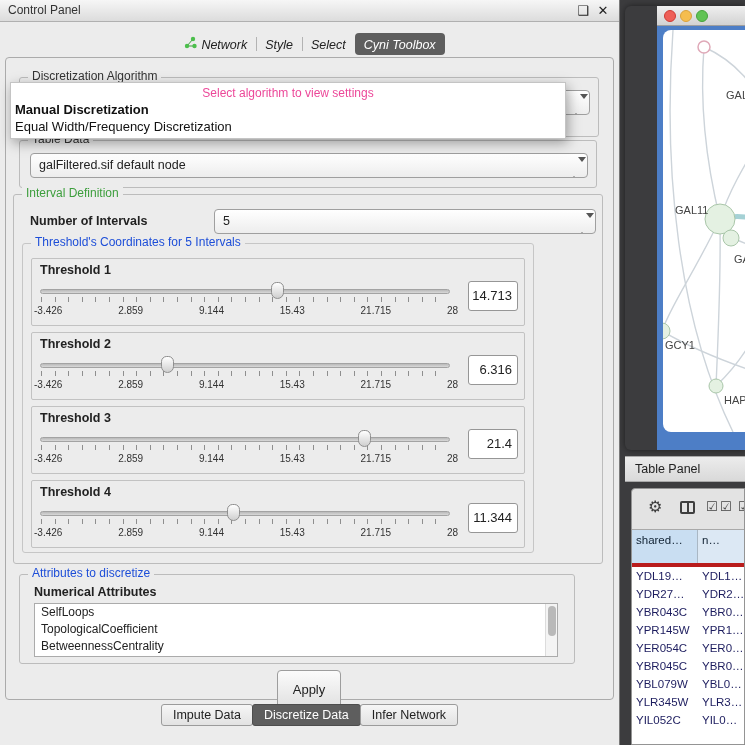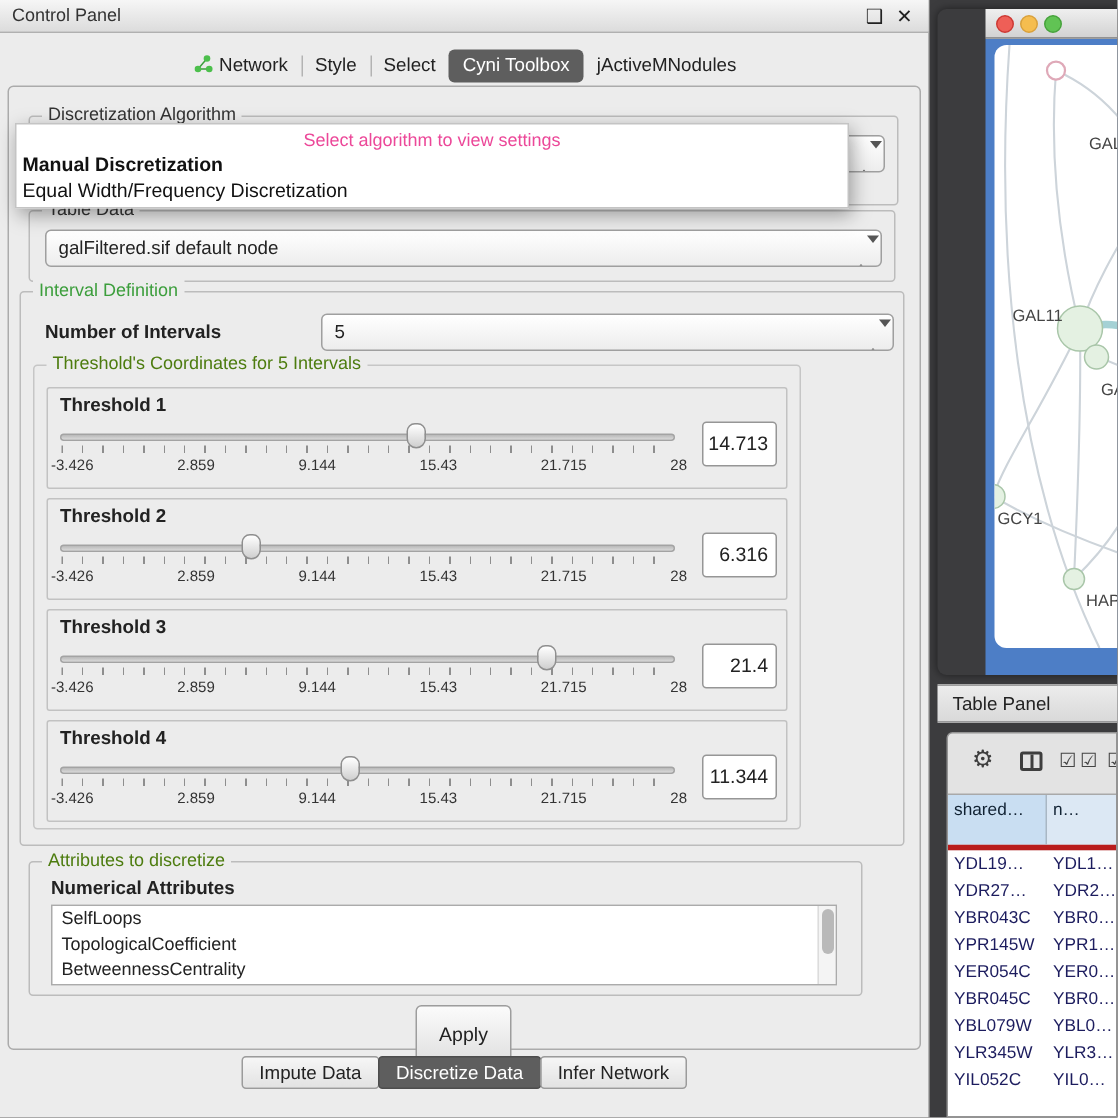"Network" .tab { align-items: flex-start -> flex-end; font-style: none -> italic }
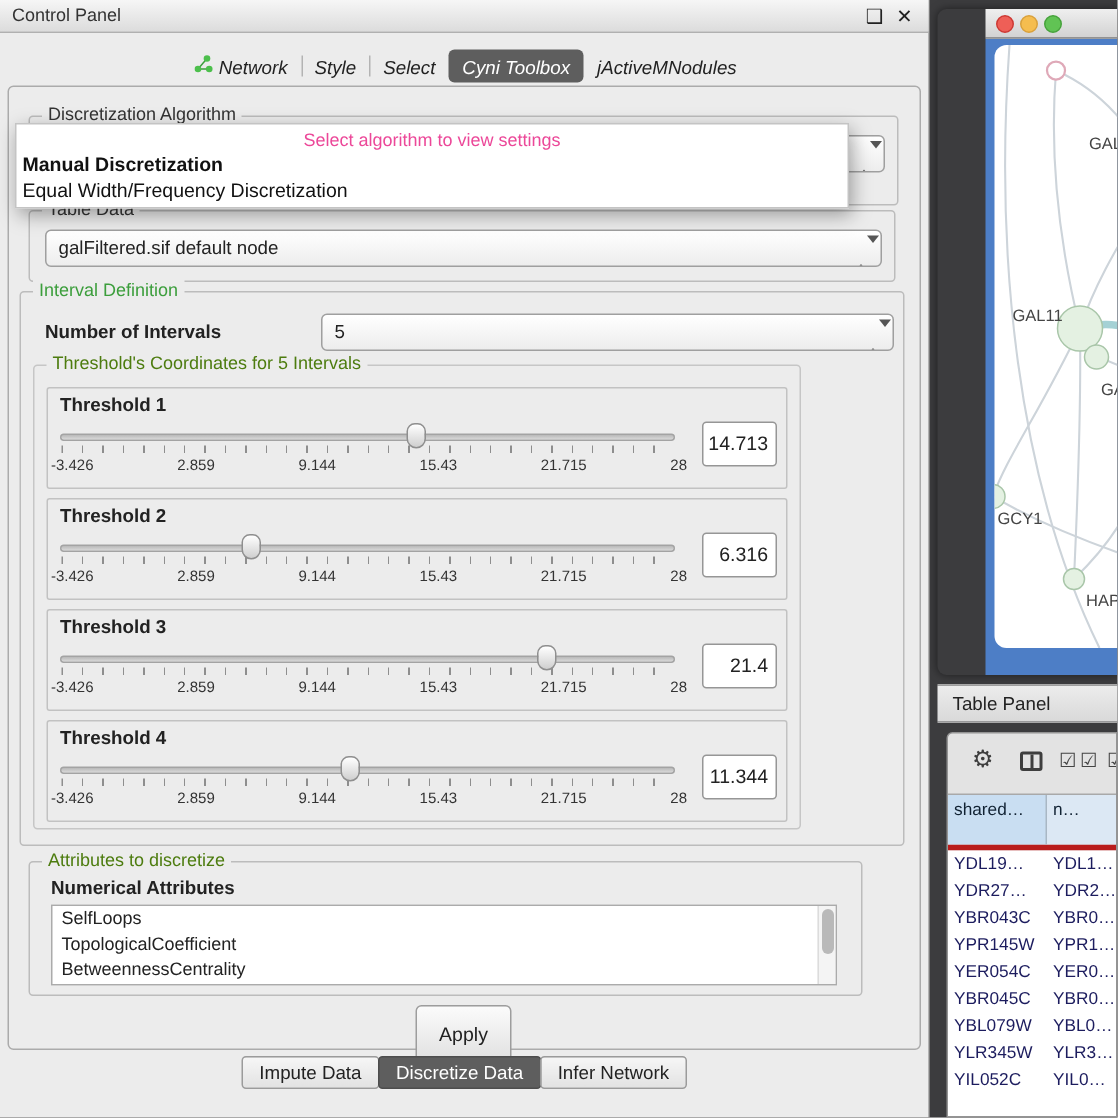"jActiveMNodules" div.tab { html: <div> <span>jActiveMNodules</span> </div> -> none }
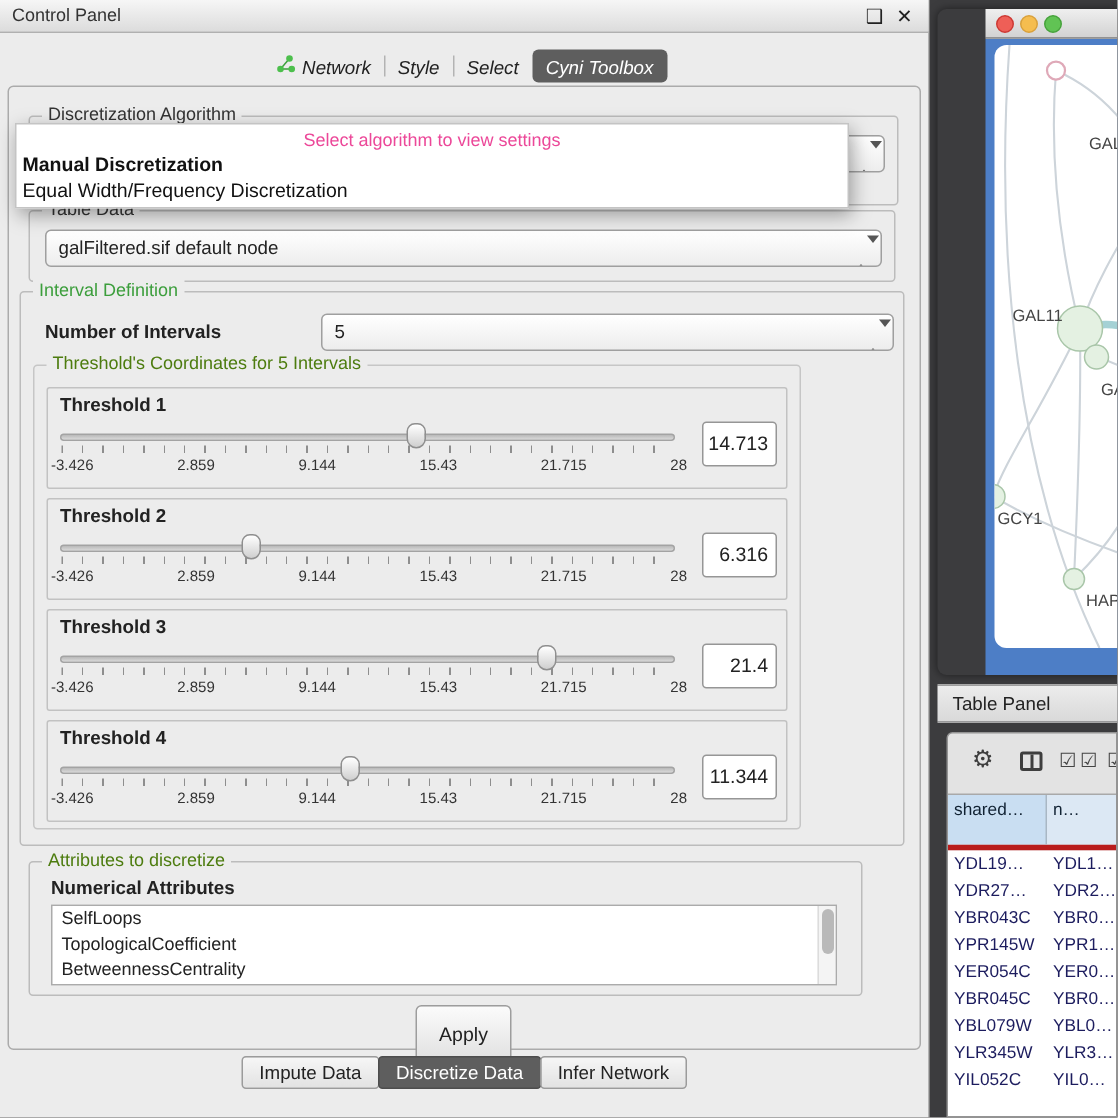"Threshold's Coordinates for 5 Intervals" .t-blue { color: #4d7c0f -> #1d4ed8 }
